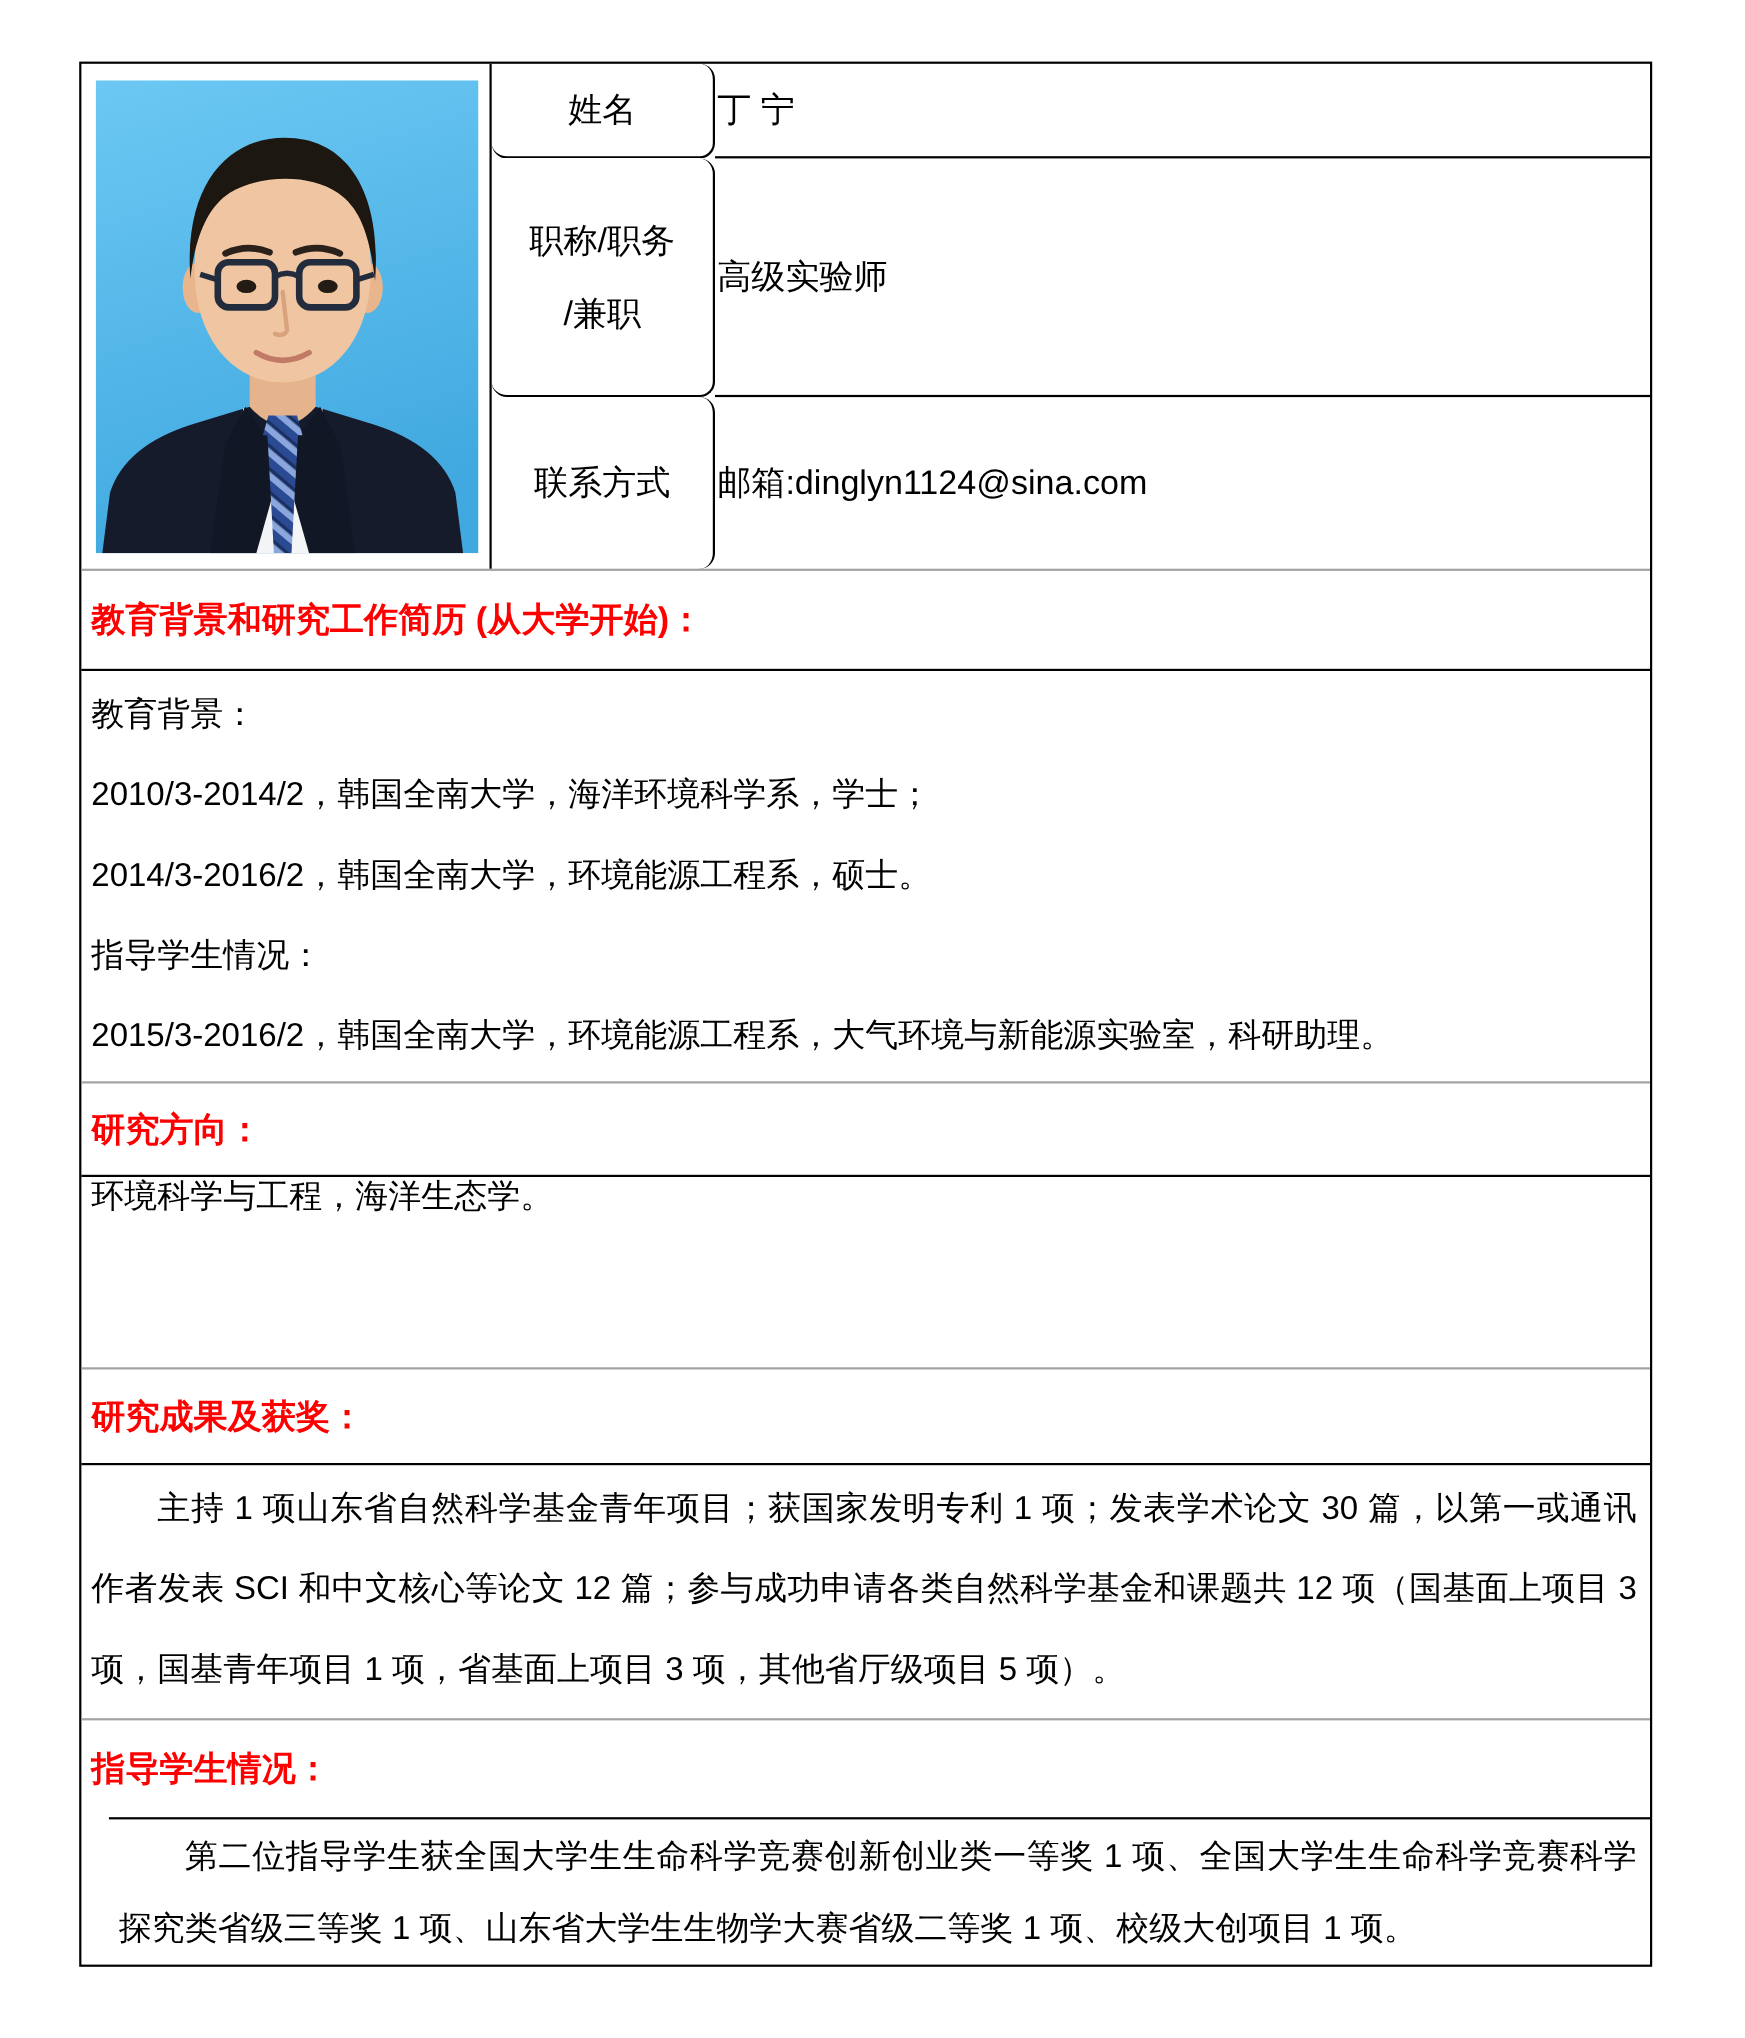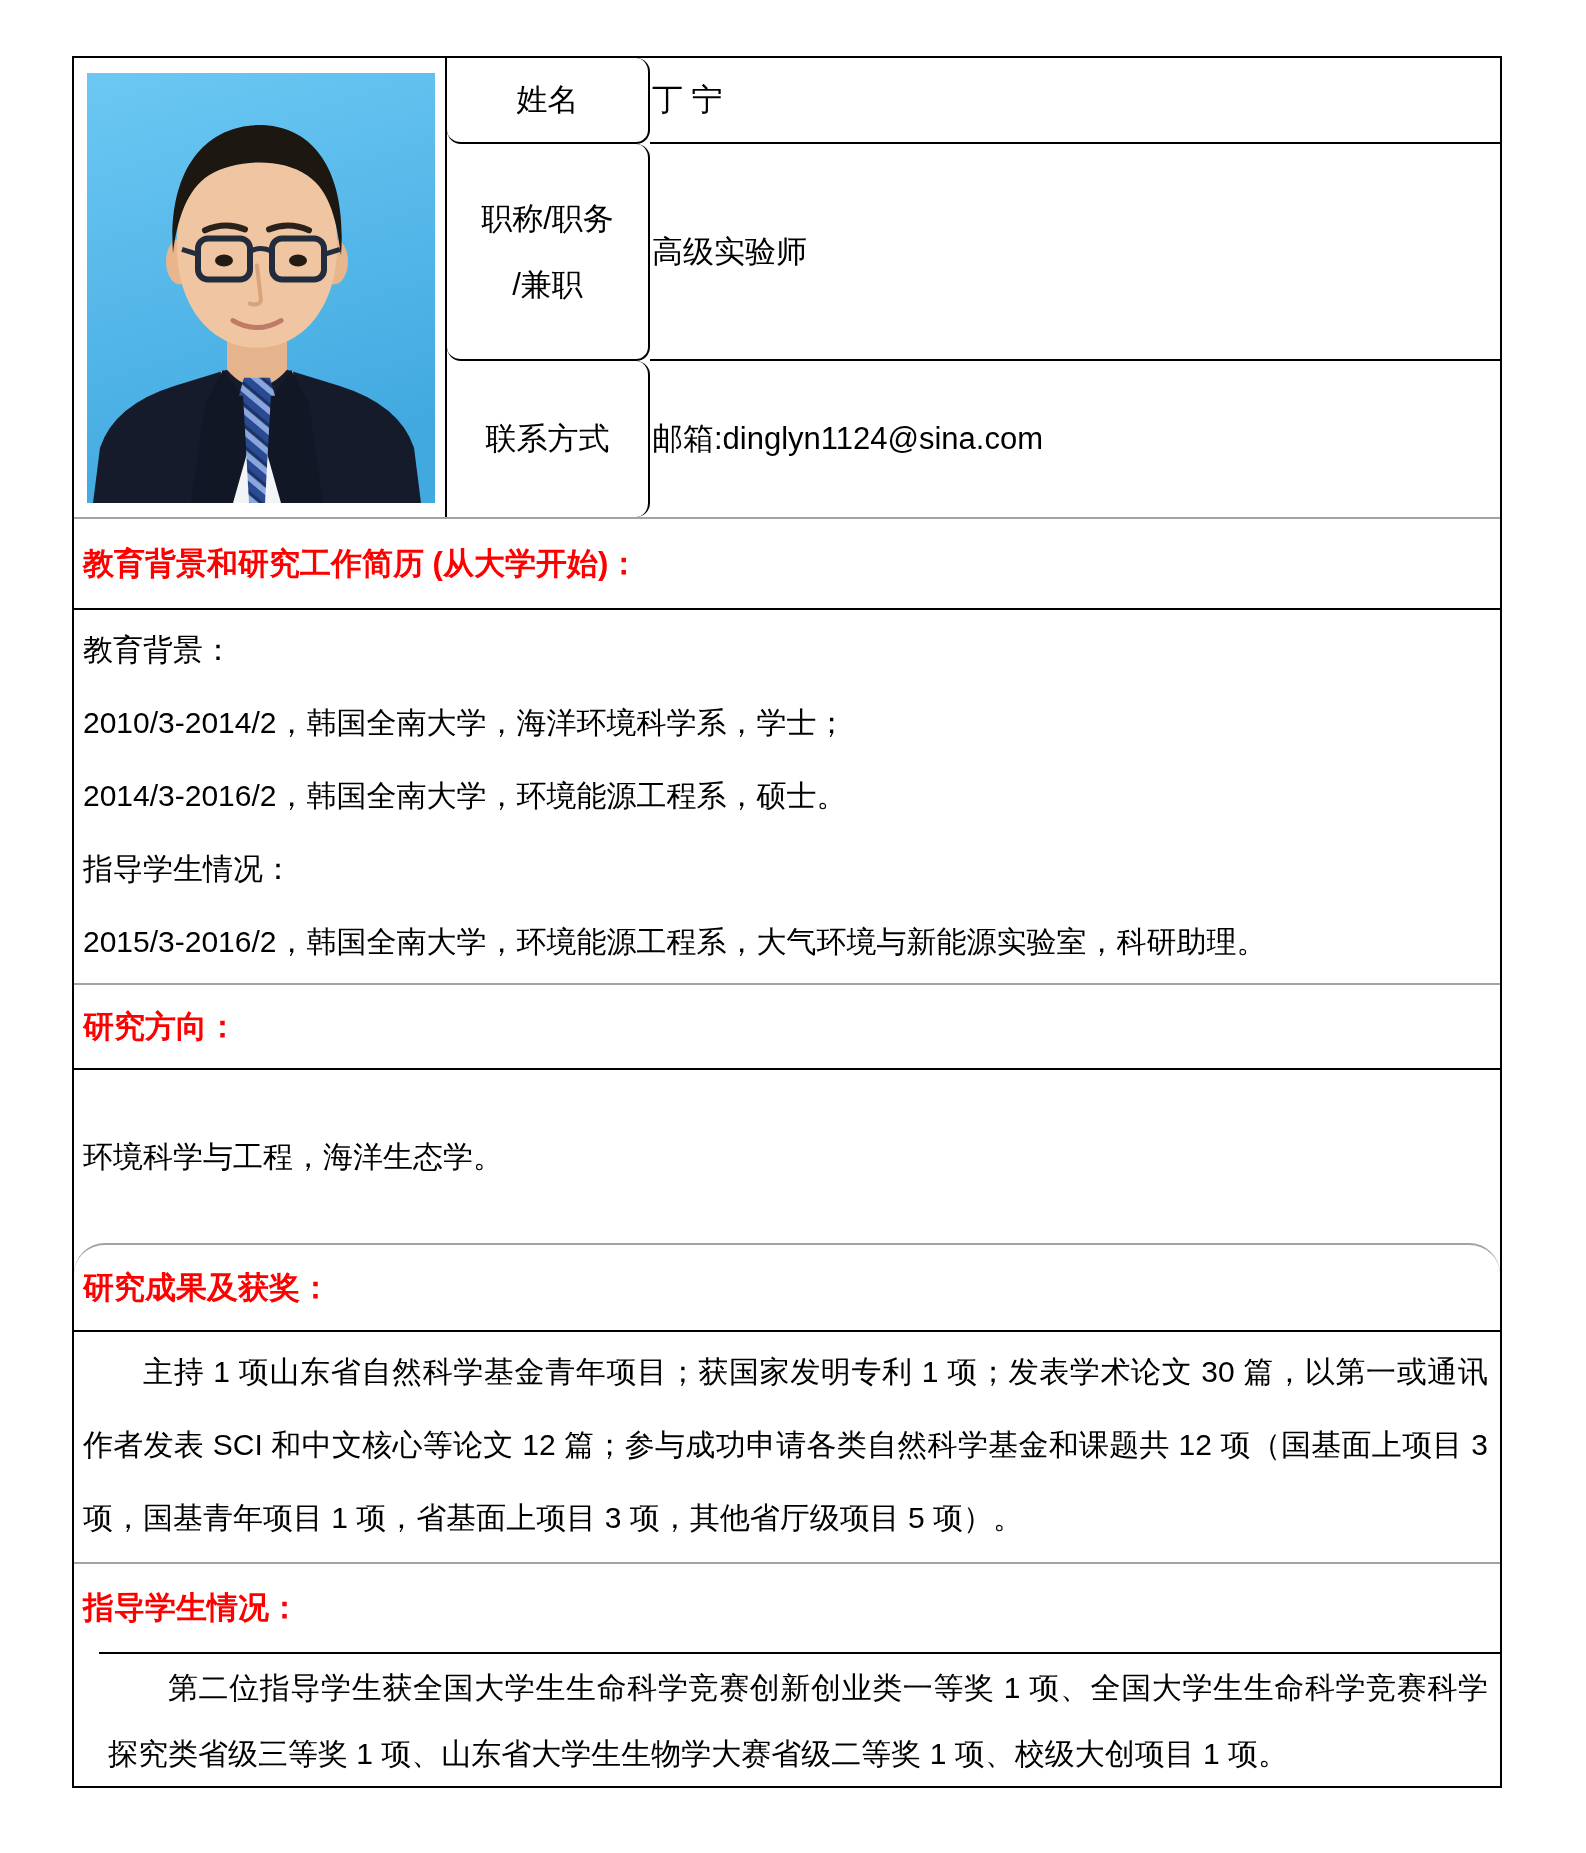"环境科学与工程，海洋生态学。" .body-dir { align-items: center -> none }
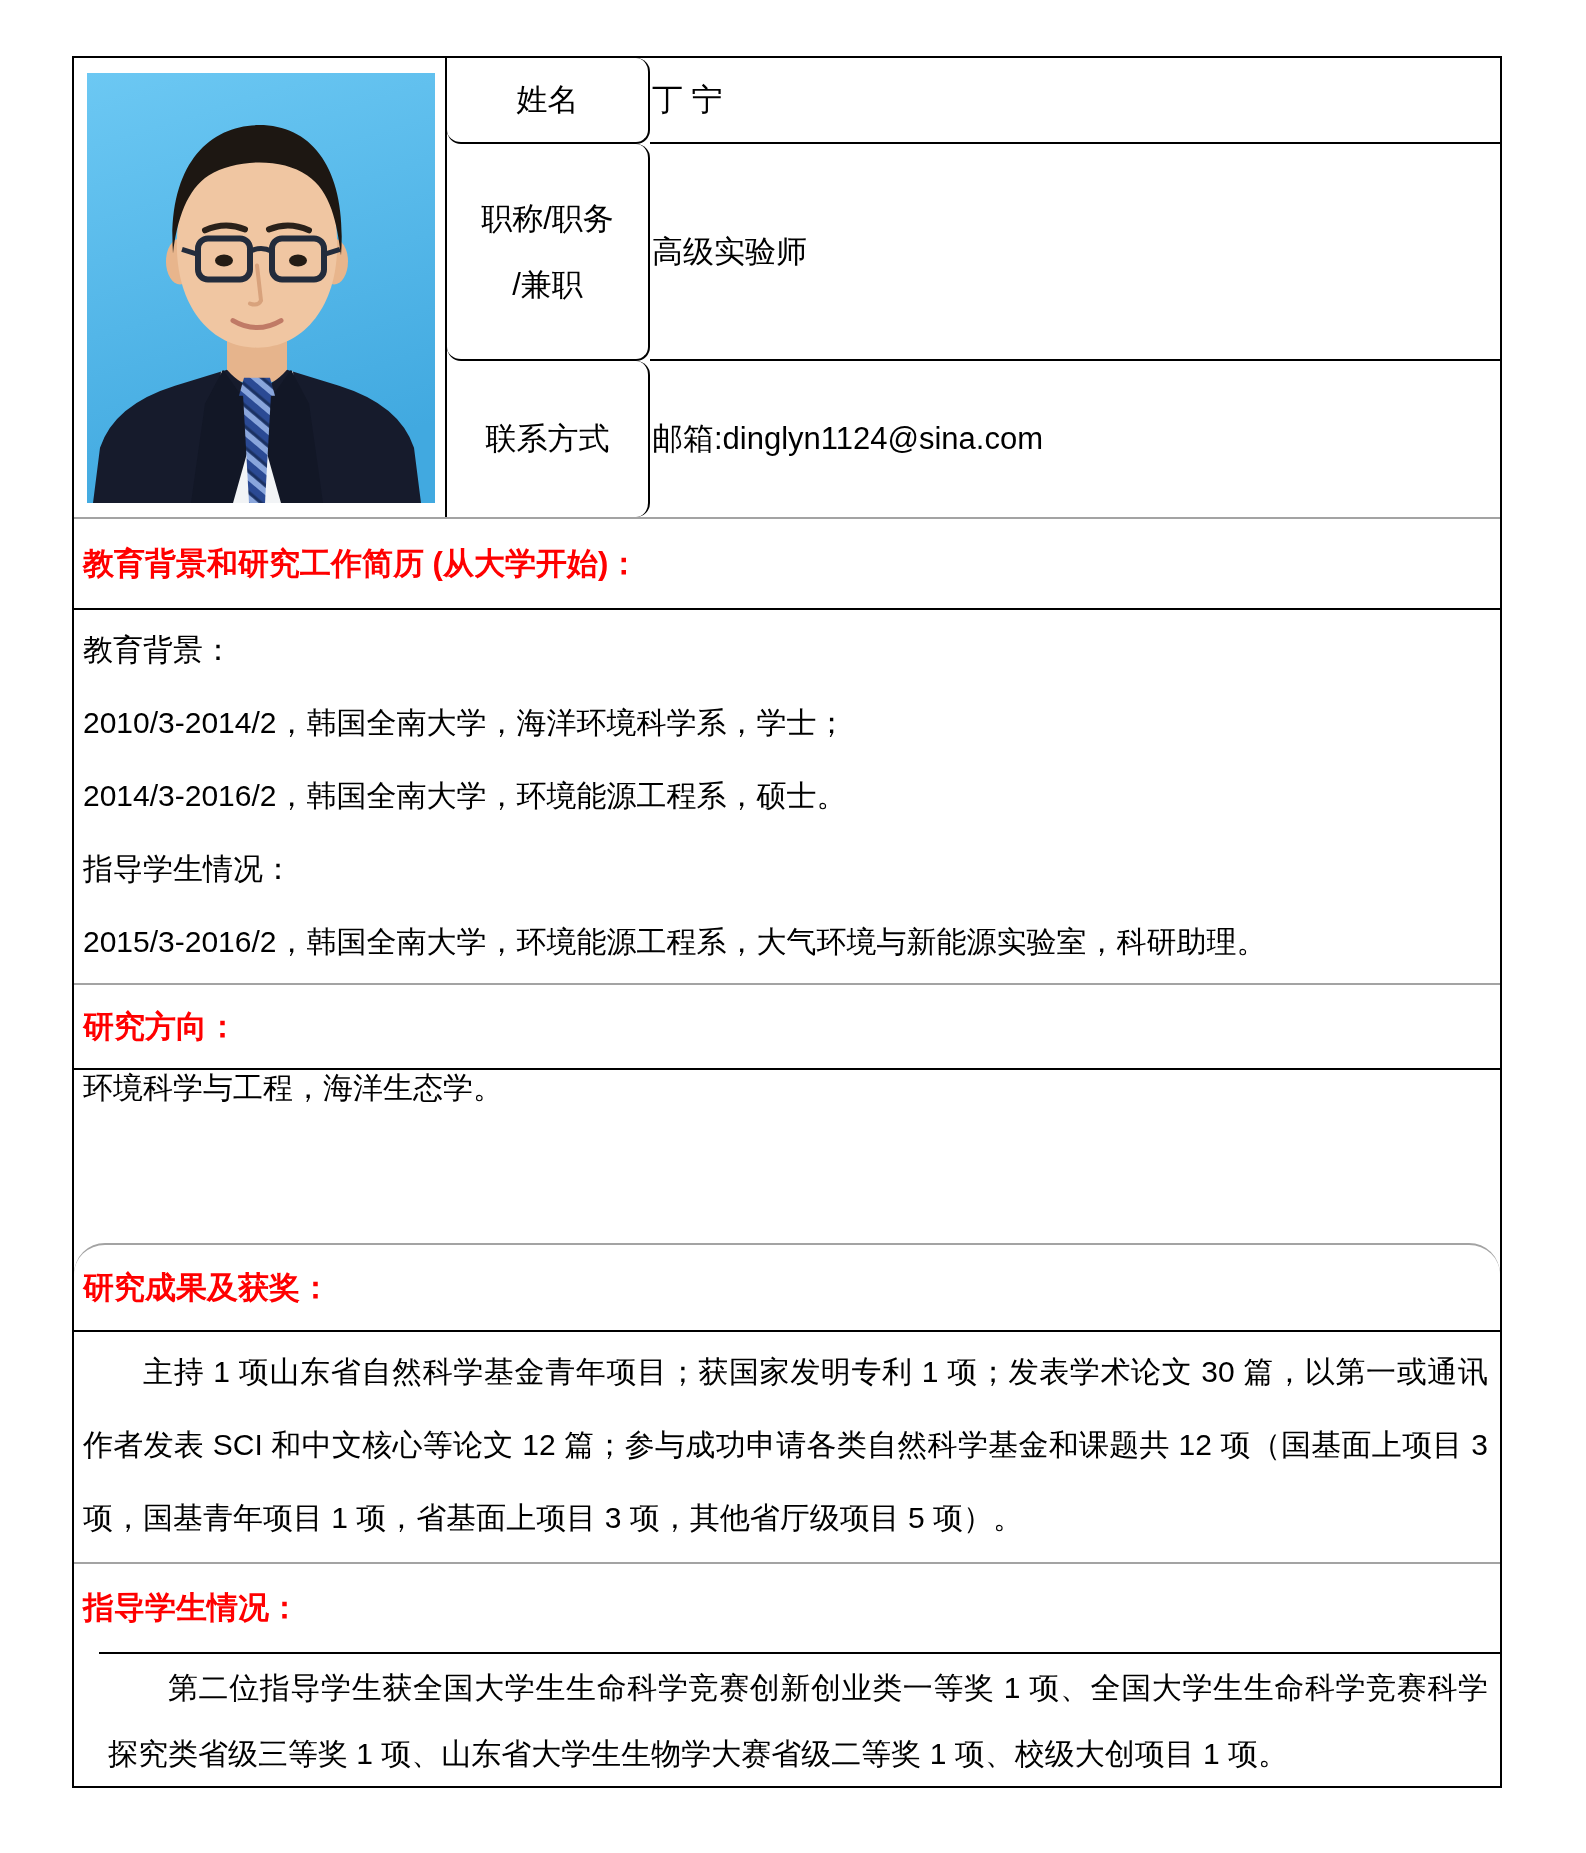"研究成果及获奖：" .t-ach { border-radius: 31px -> none }
